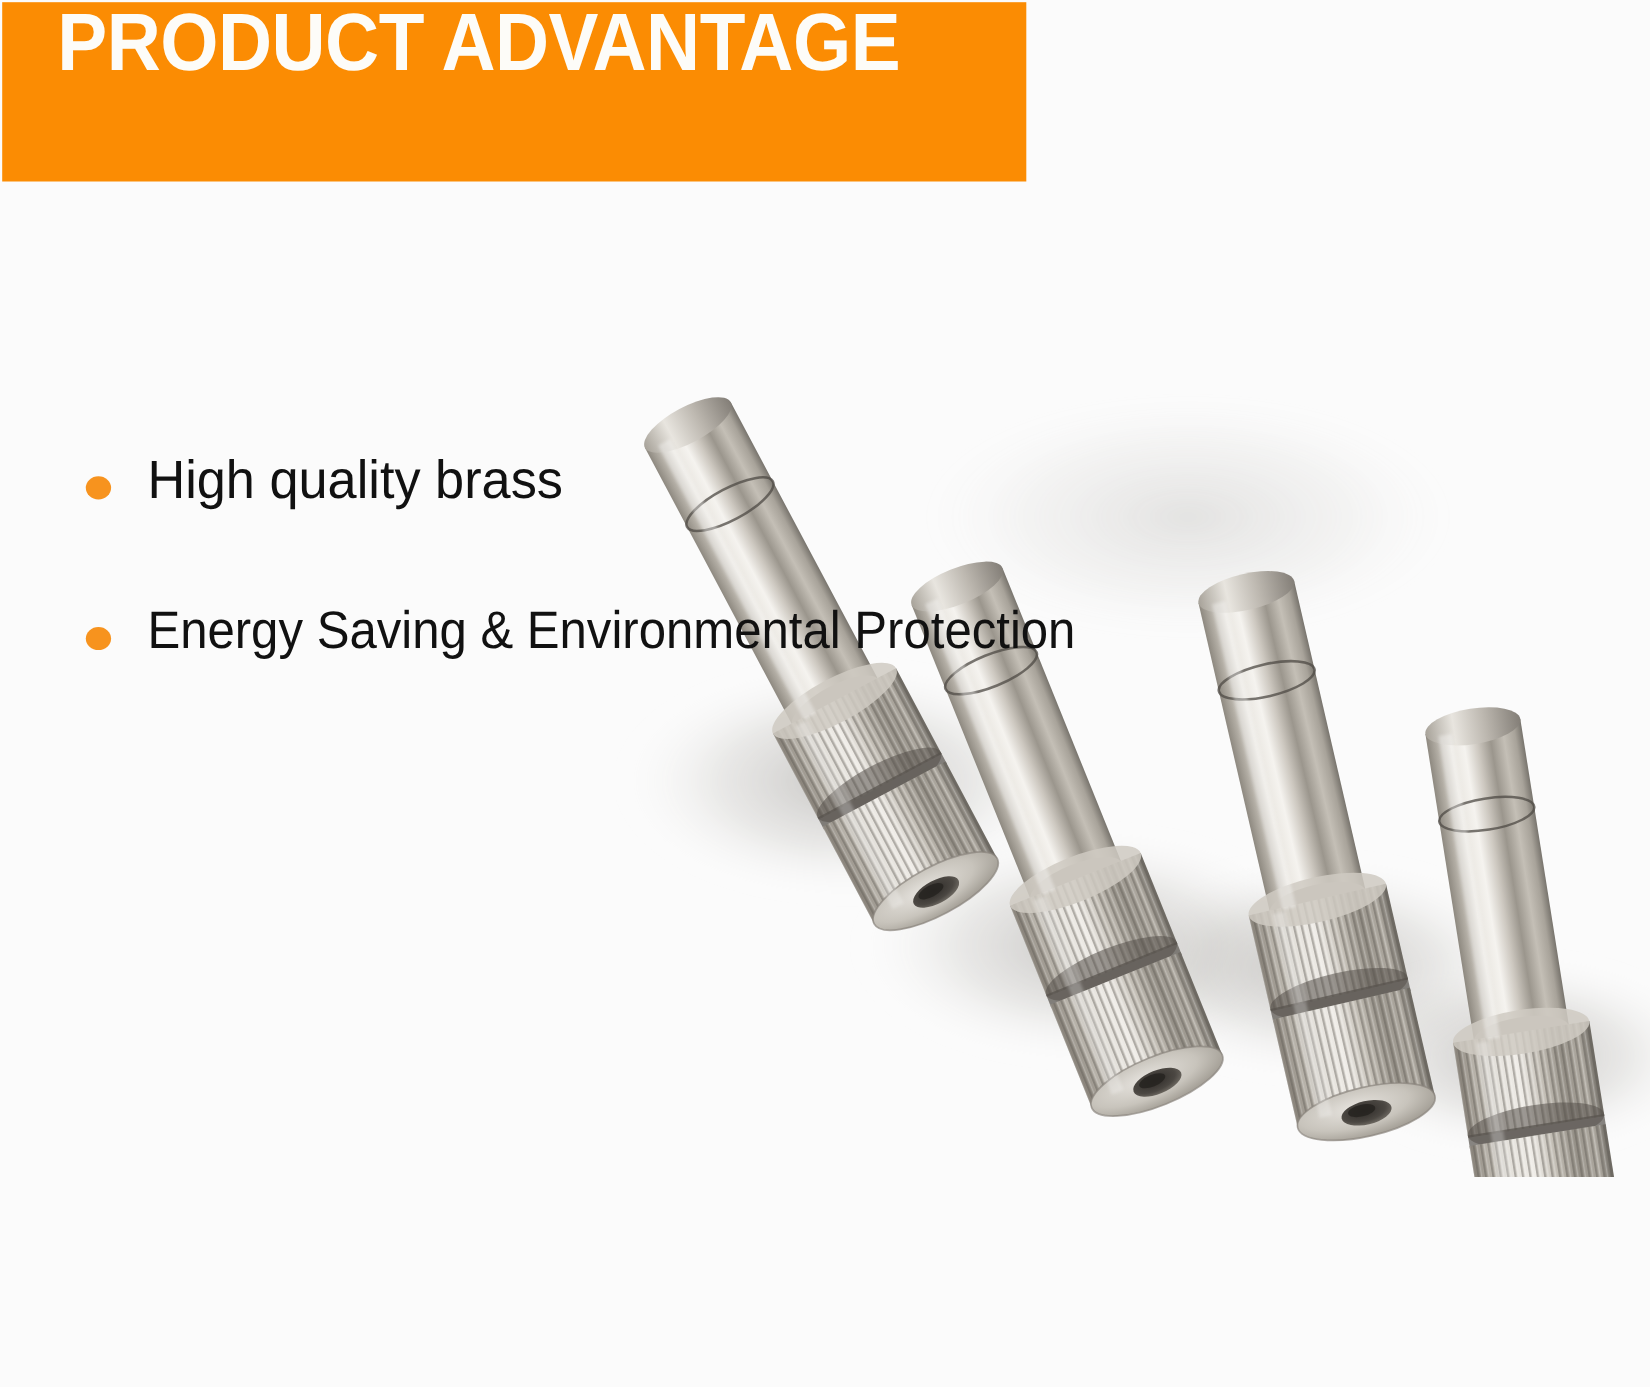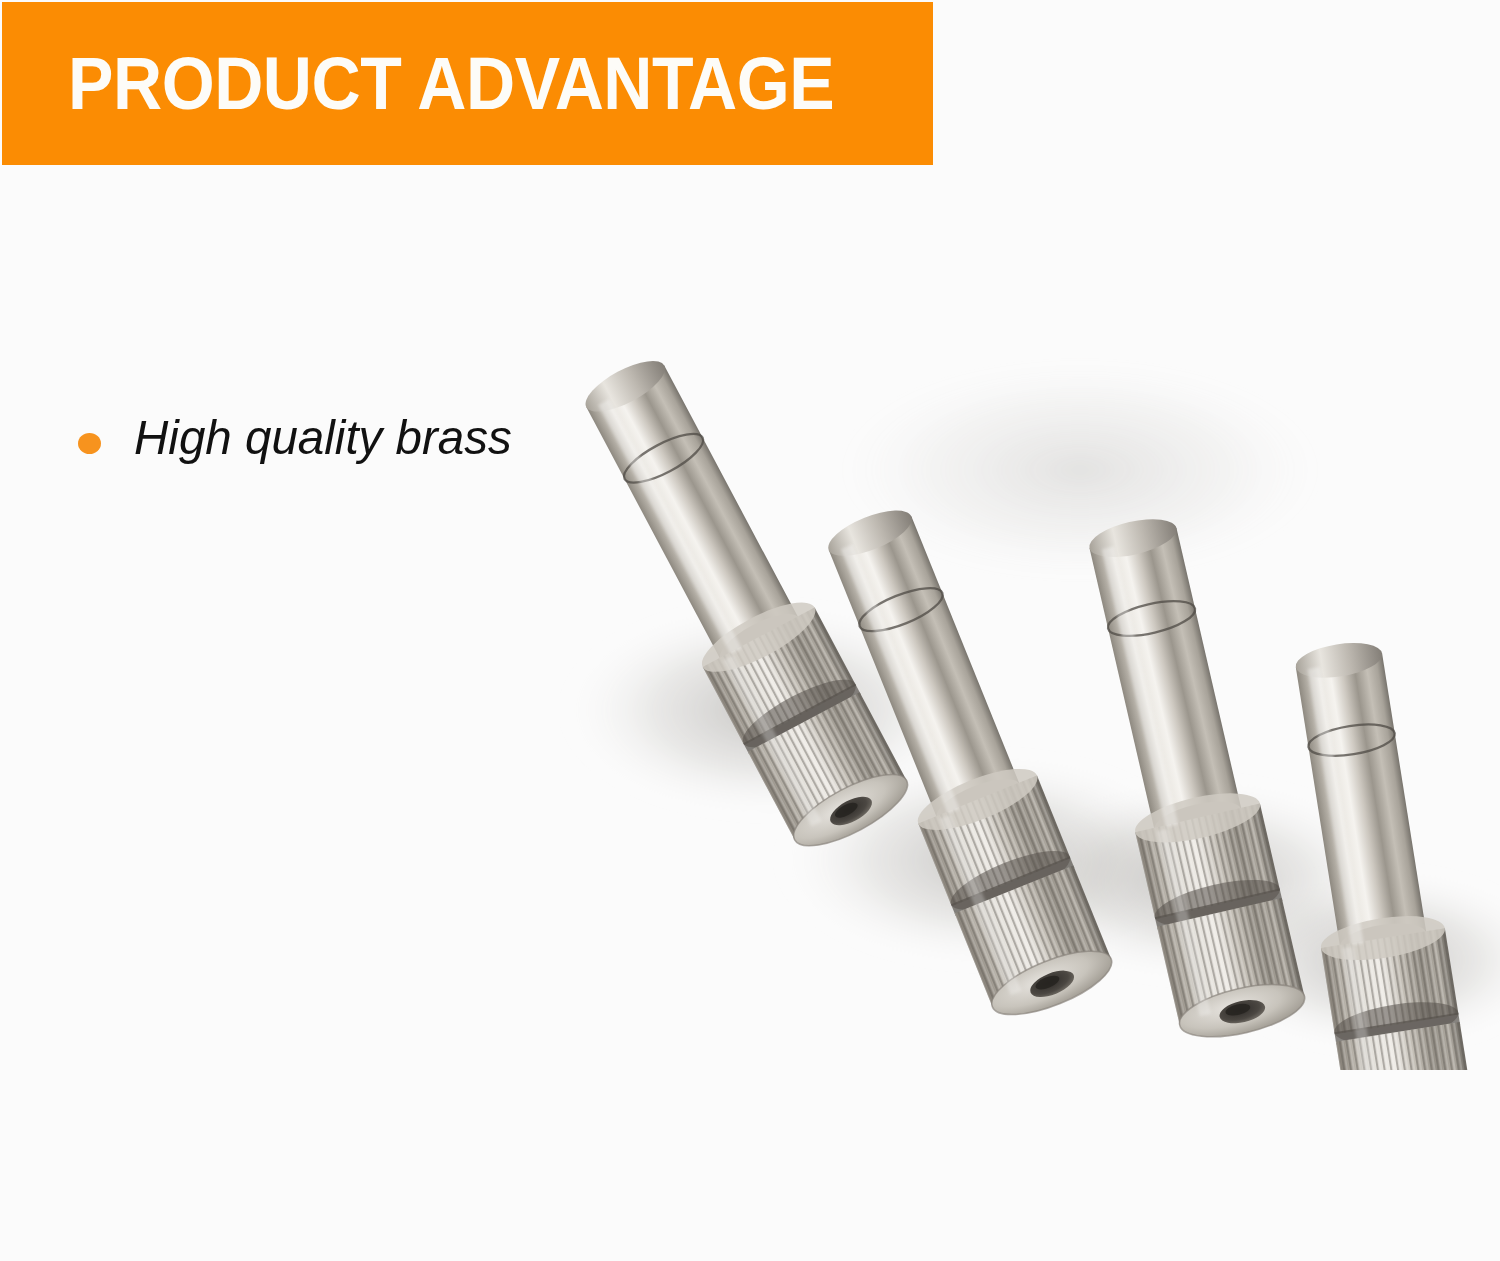"PRODUCT ADVANTAGE" #header-banner { align-items: center -> flex-start; padding-left: 66px -> 50px }
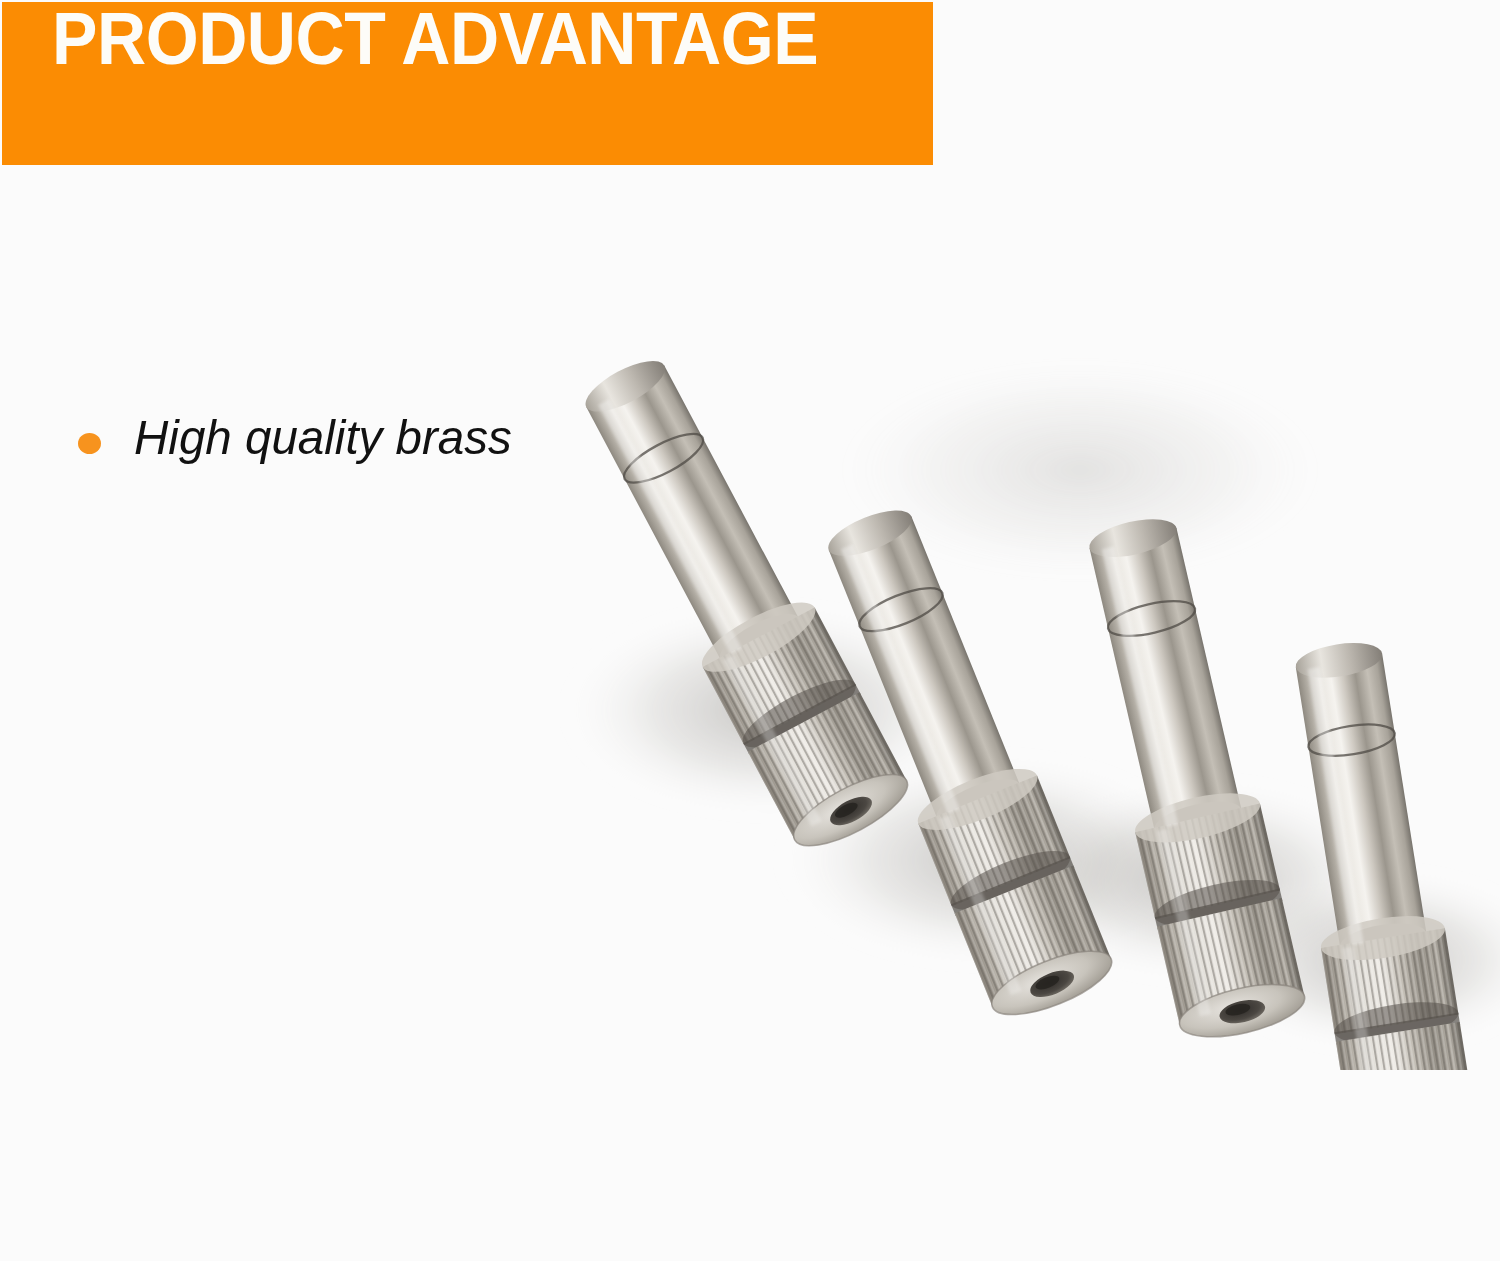"High quality brass" .advantage-item { font-style: italic -> none }
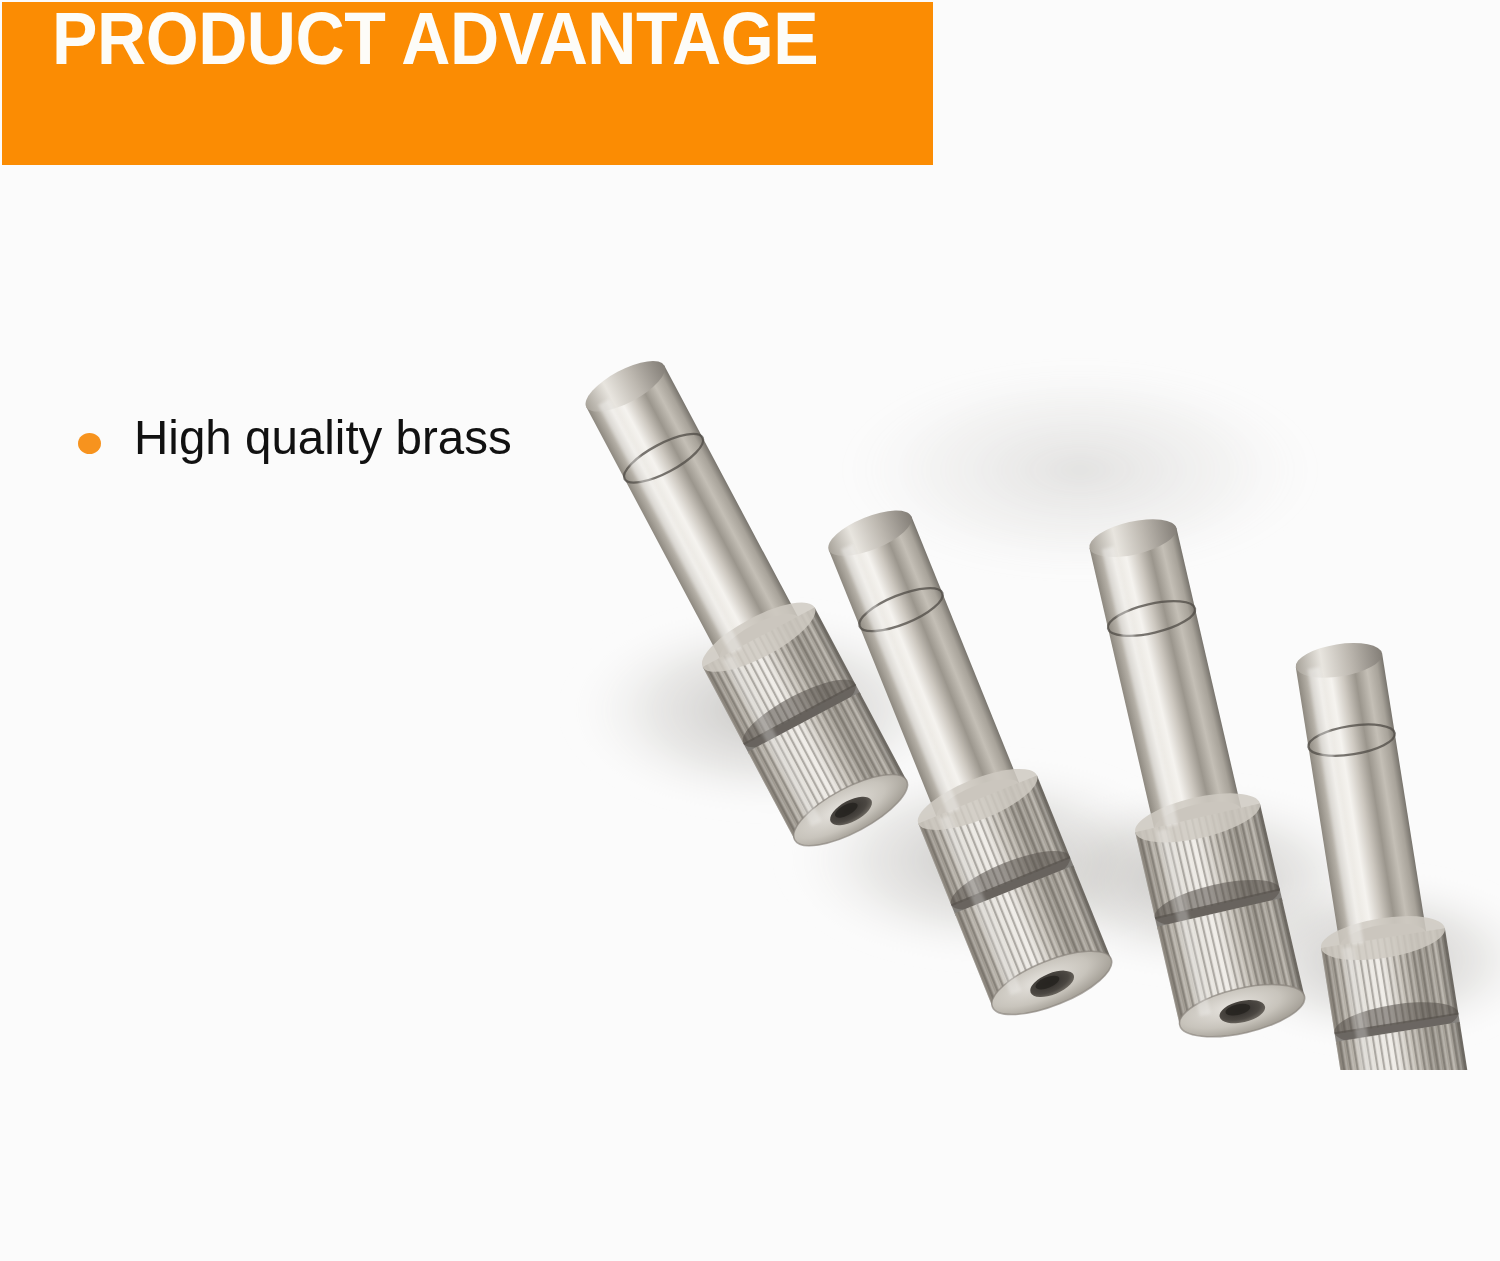"Energy Saving & Environmental Protection" div.advantage-item { html: none -> <div> <span></span> <span>Energy Saving &amp; Environmental Protection</span> </div> }
